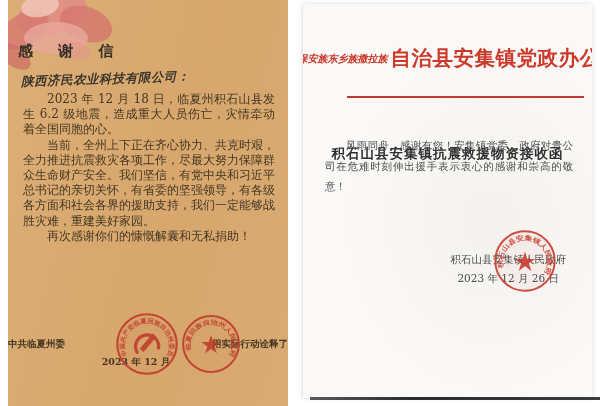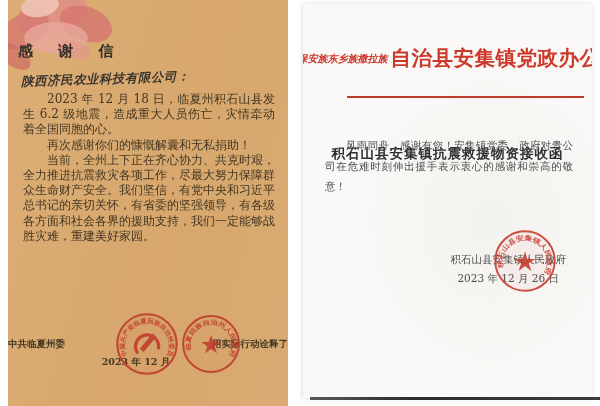"再次感谢你们的慷慨解囊和无私捐助！" p { order: before "当前，全州上下正在齐心协力、共克时艰，全力推进抗震救灾各项工作，尽最大努力保障群" -> after "当前，全州上下正在齐心协力、共克时艰，全力推进抗震救灾各项工作，尽最大努力保障群" }
